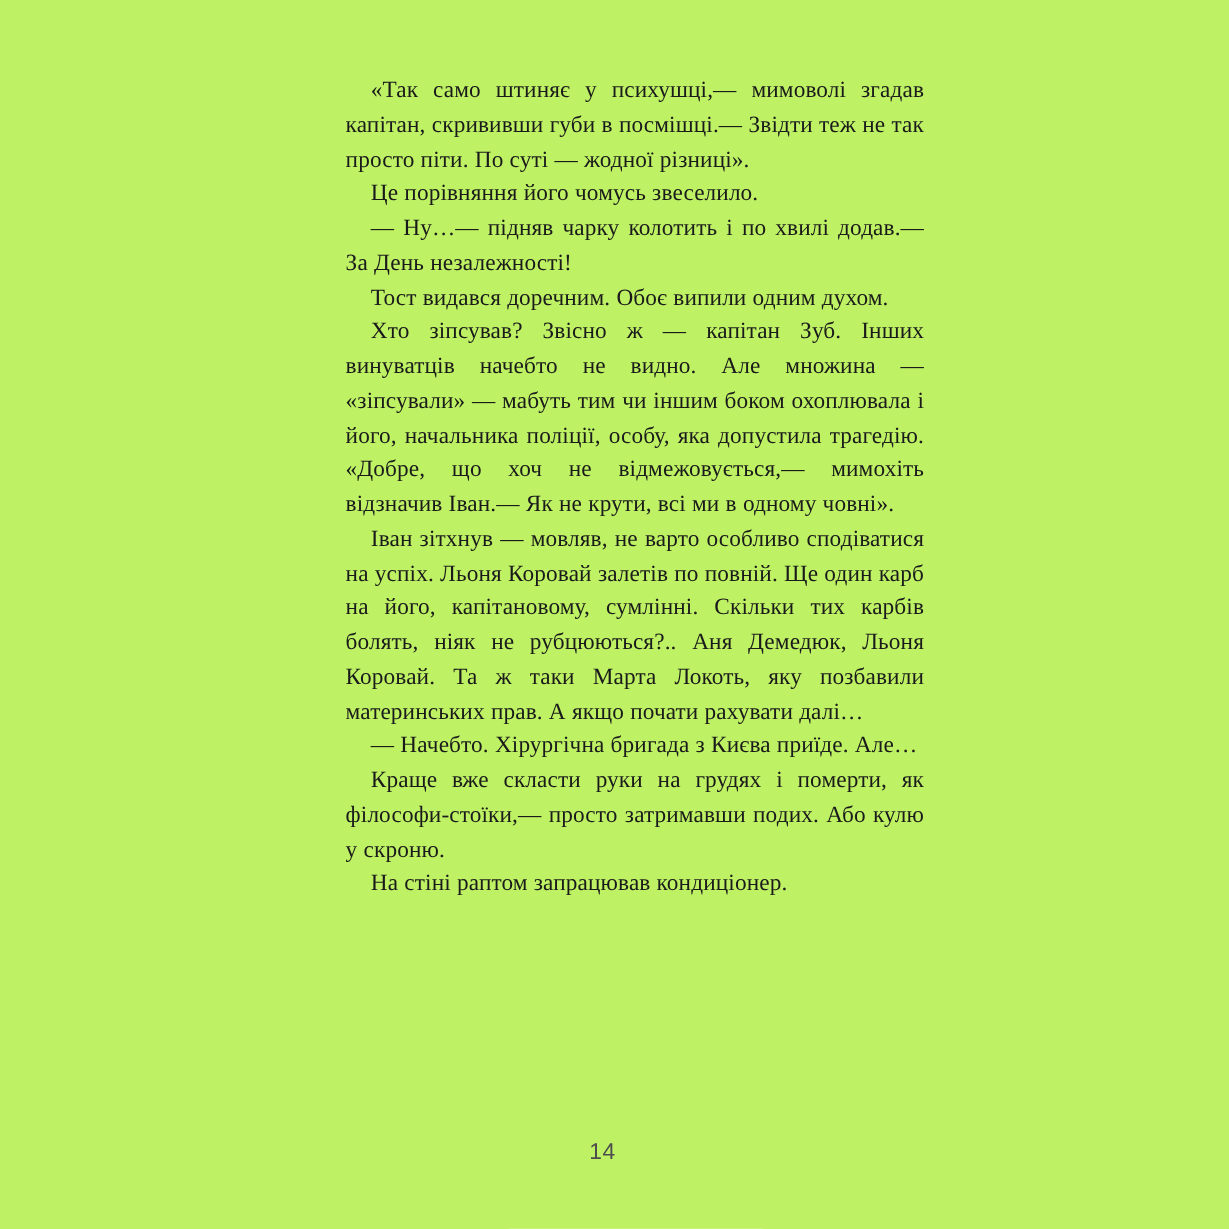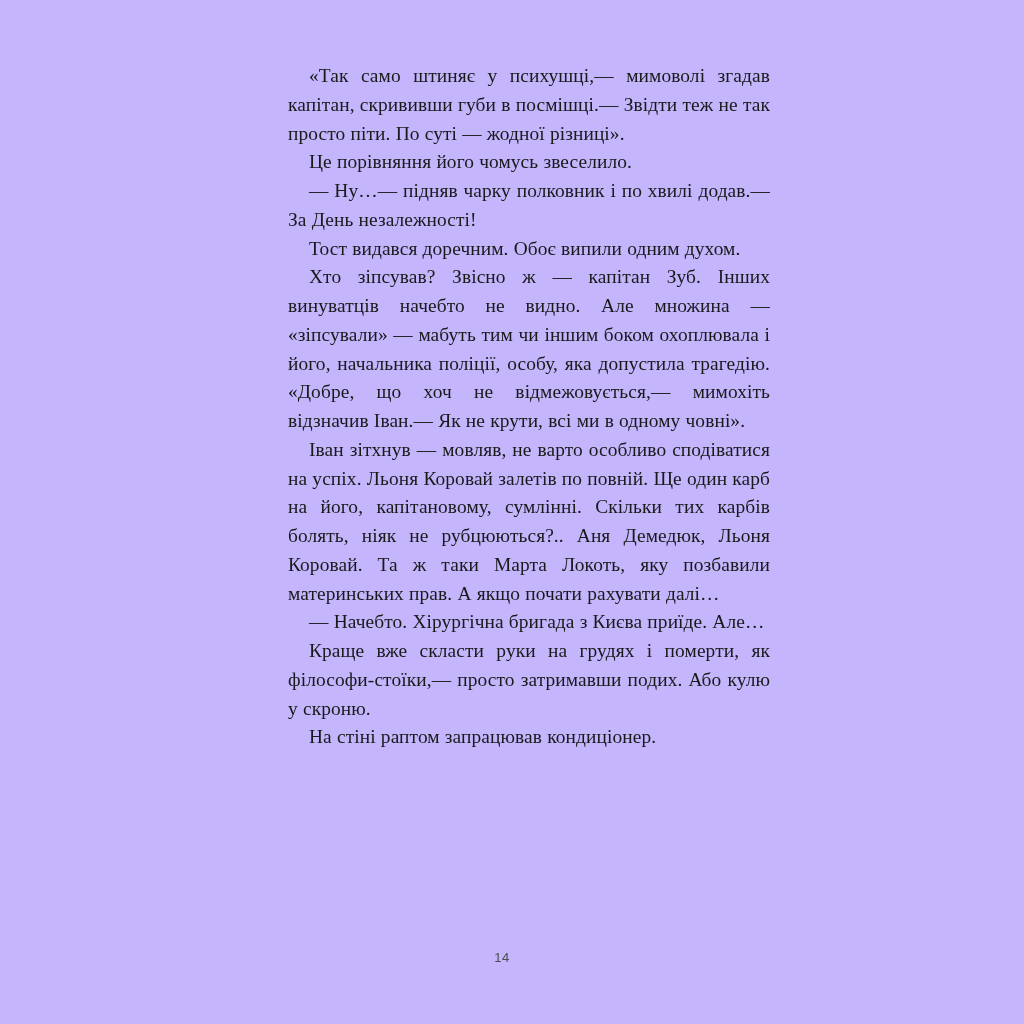"«Так само штиняє у психушці,—" .page { background: #c4b5fd -> #bef264 }
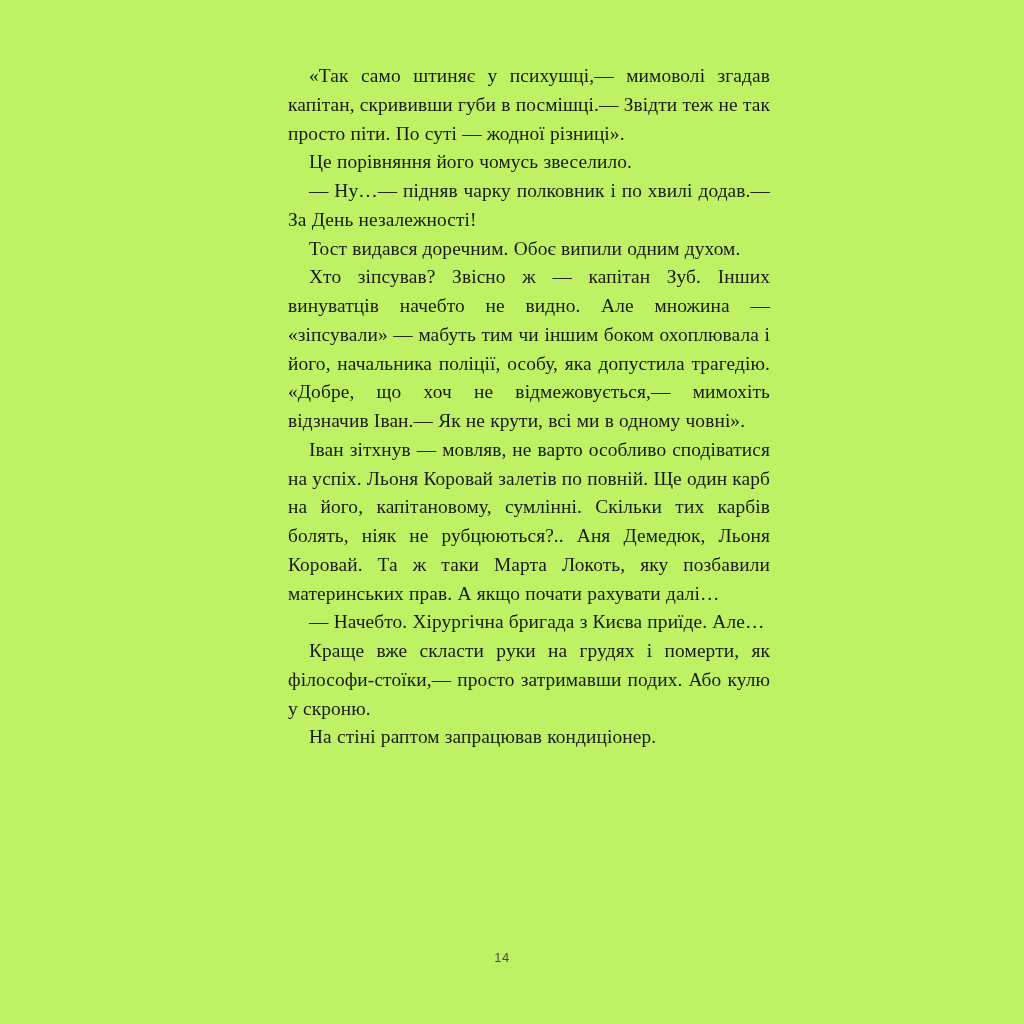"— Ну…— підняв чарку полковник" p.para { text: полковник -> колотить }
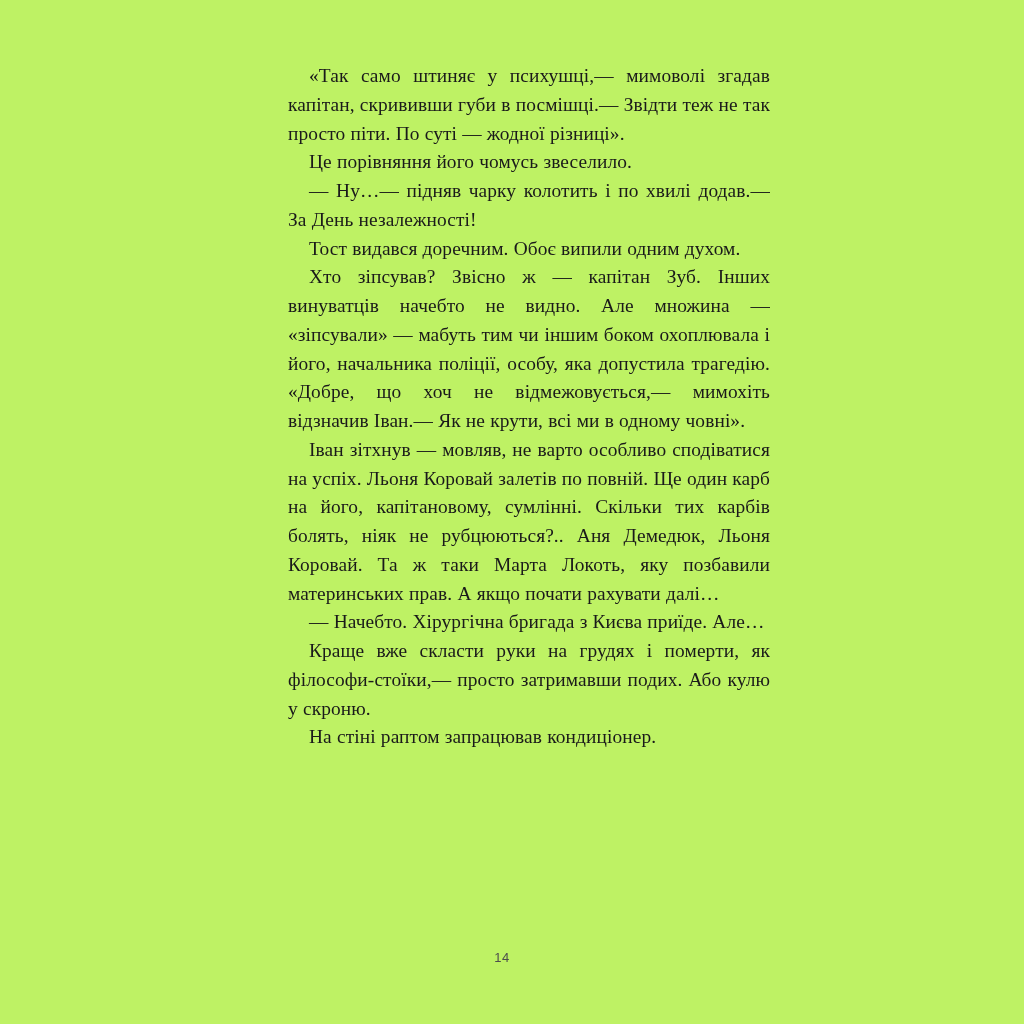"14" .page-number { font-size: 13px -> 19px }
